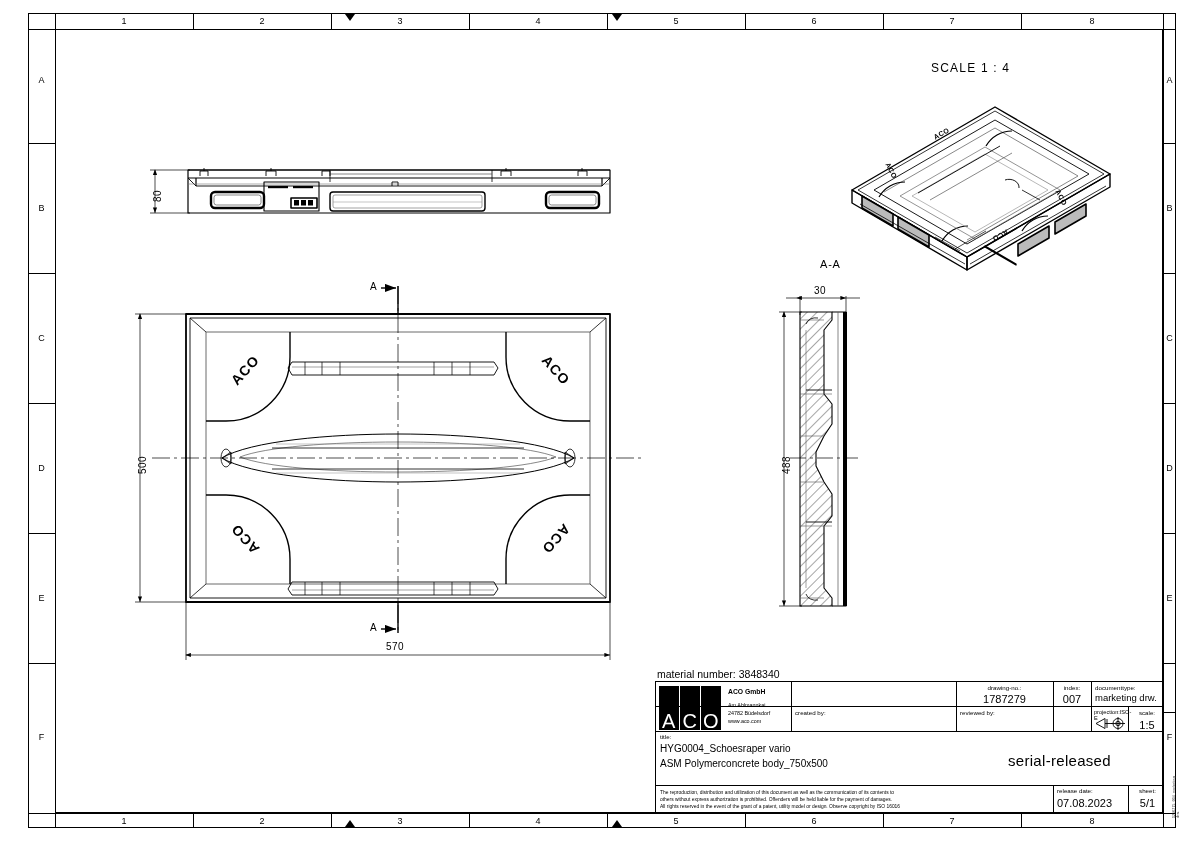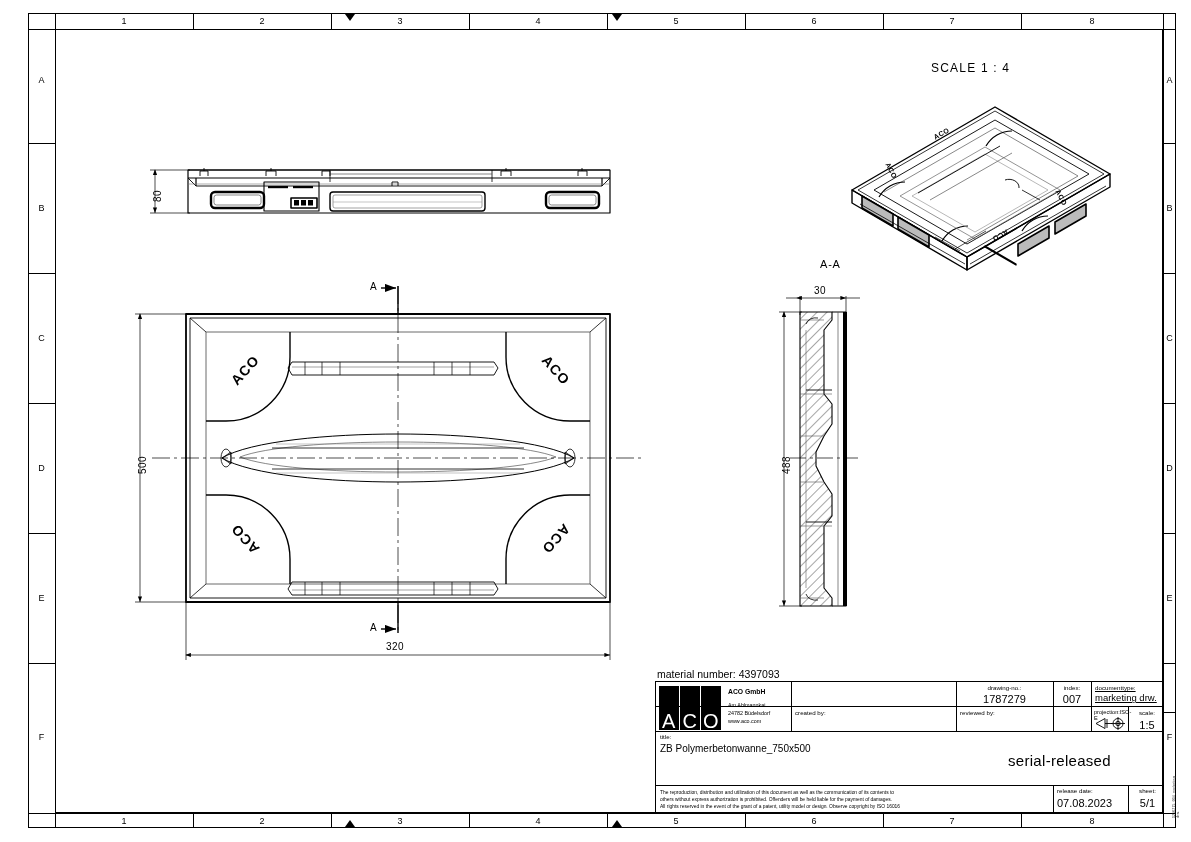"320" div.anno { text: 320 -> 570 }
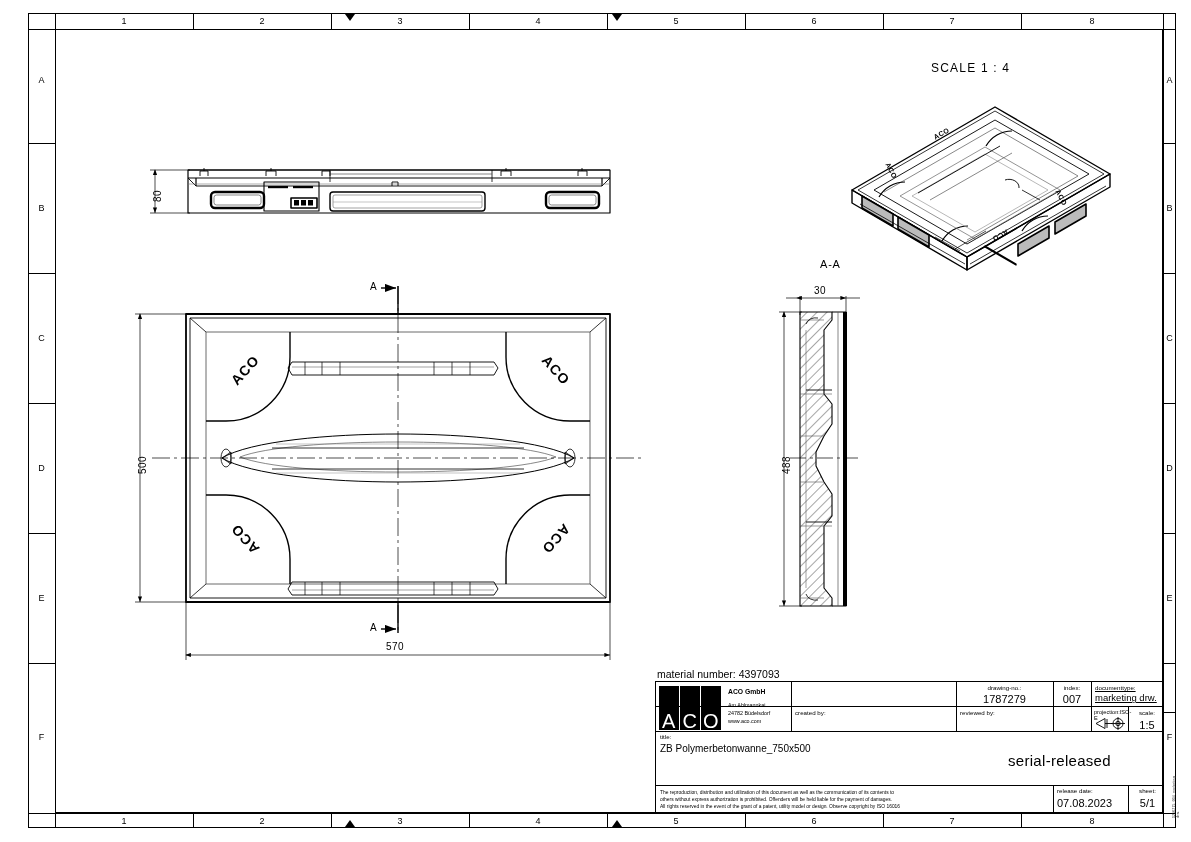"material number: 4397093" div.matnum { text: 4397093 -> 3848340 }
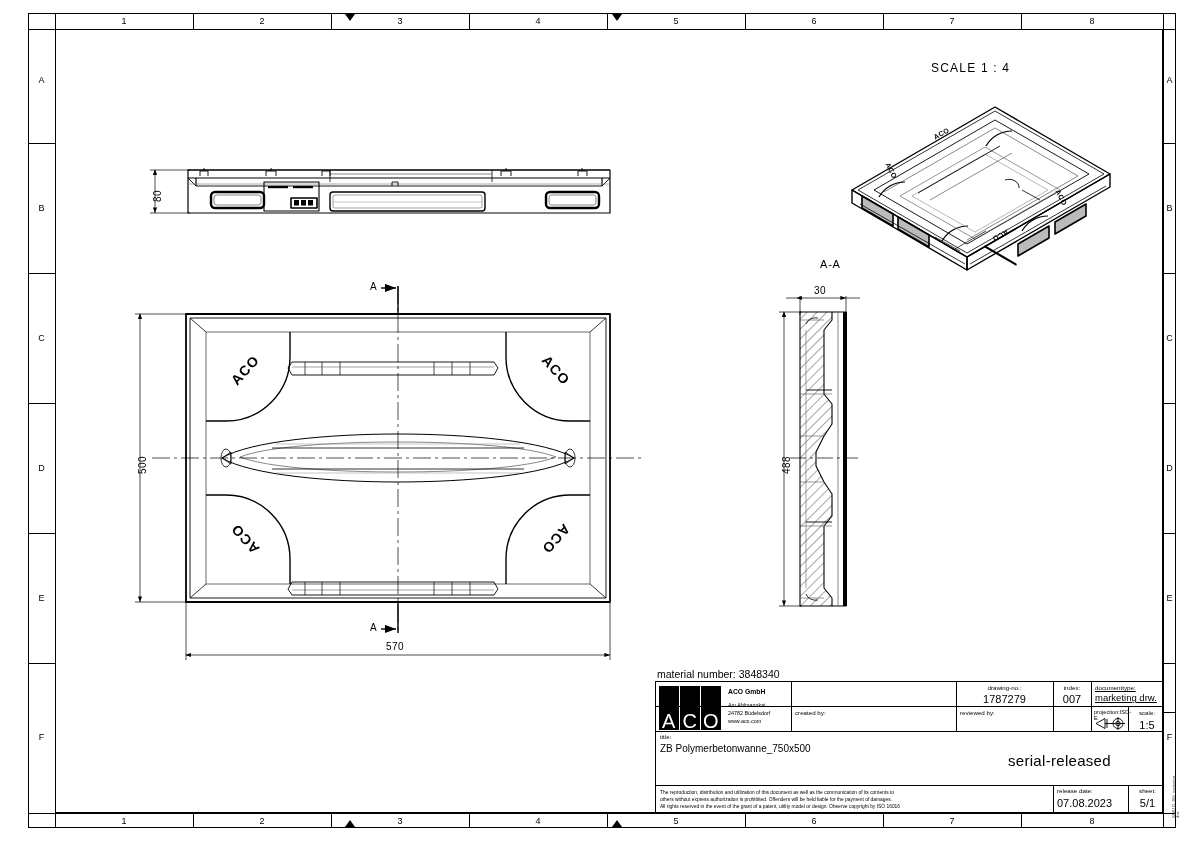"marketing drw." div.tb-cell { text-decoration: underline -> none }
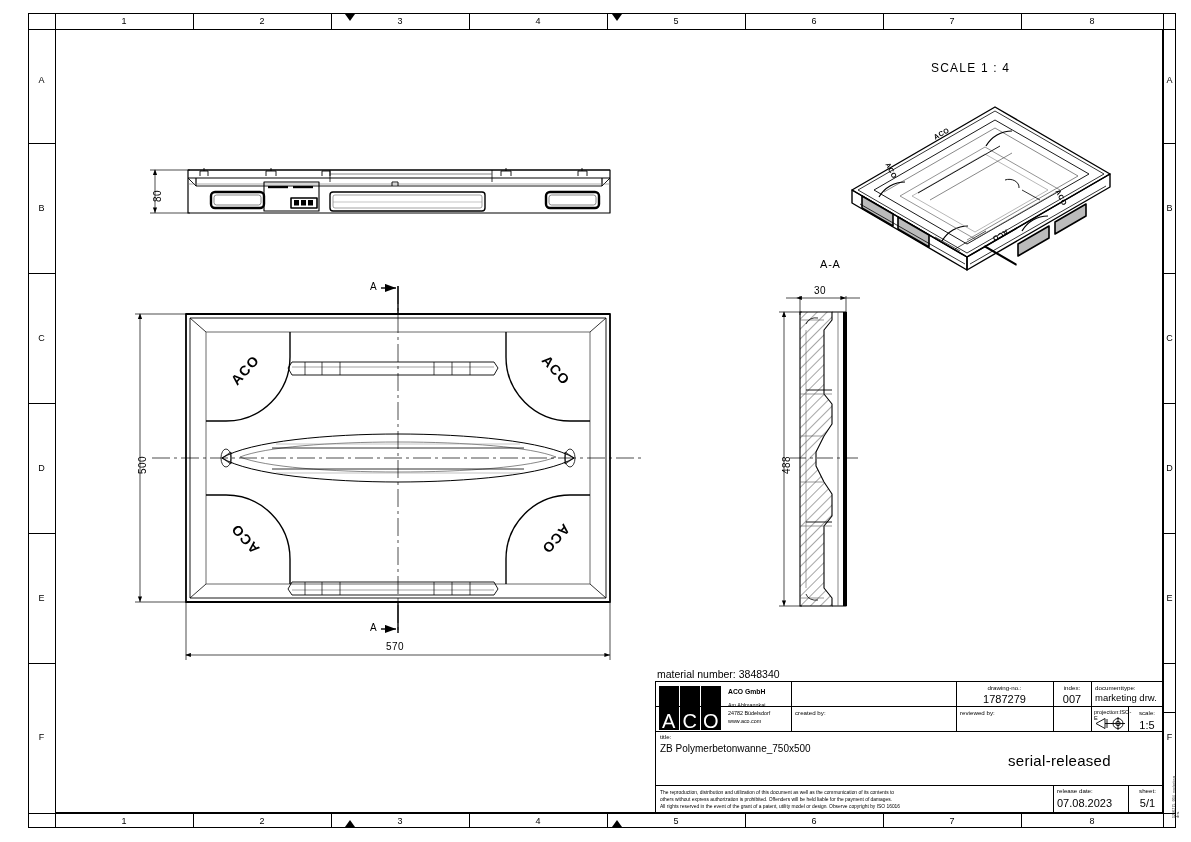"HYG0004_Schoesraper vario" div { html: none -> <div>HYG0004_Schoesraper vario</div> }
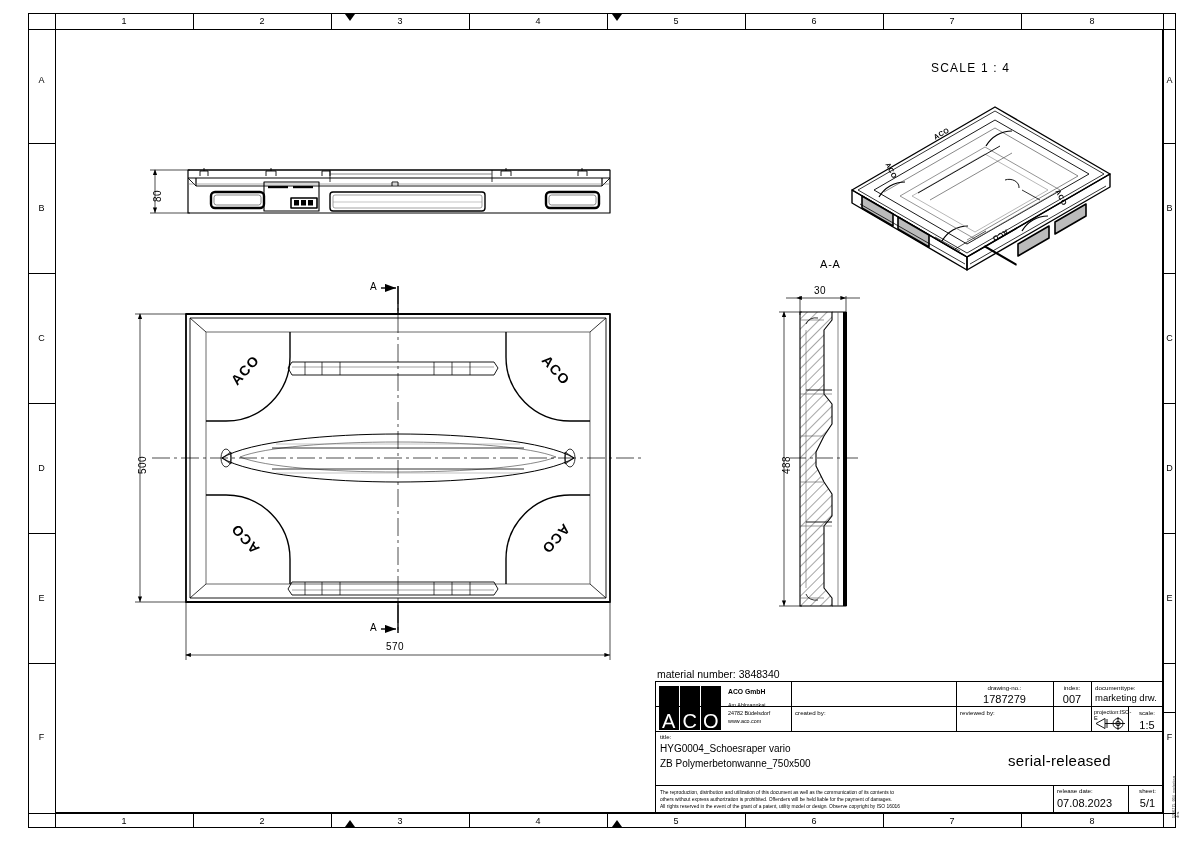"ASM Polymerconcrete body_750x500" div { html: none -> <div>ASM Polymerconcrete body_750x500</div> }
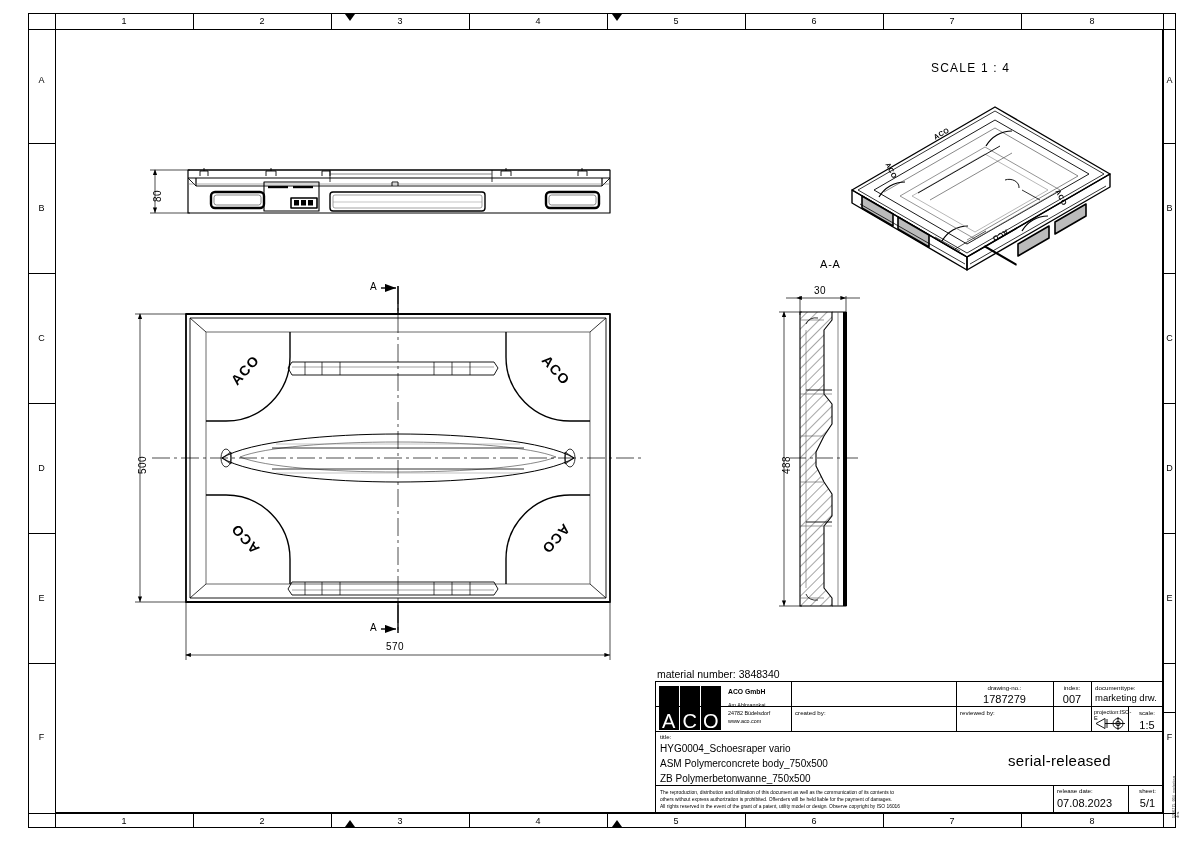"ZB Polymerbetonwanne_750x500" div { html: <div>ZB Polymerbetonwanne_750x500</div> -> none }
